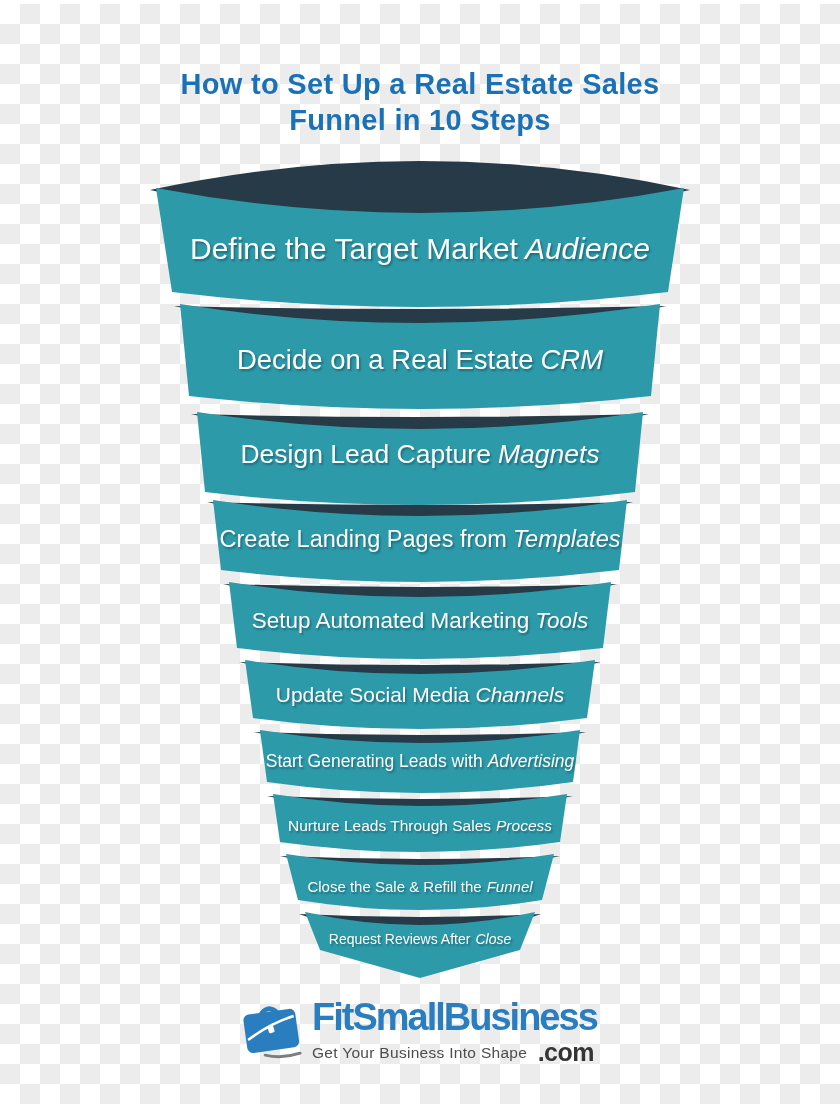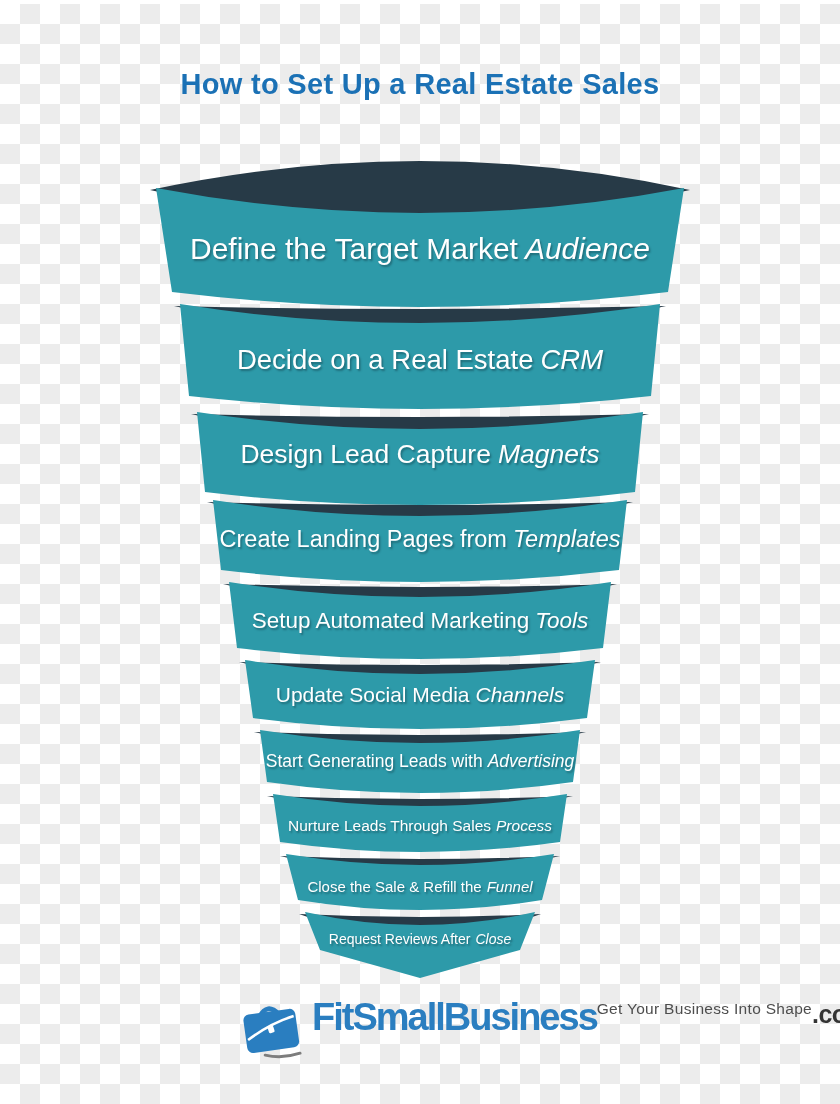"Funnel in 10 Steps" div { html: none -> <div>Funnel in 10 Steps</div> }
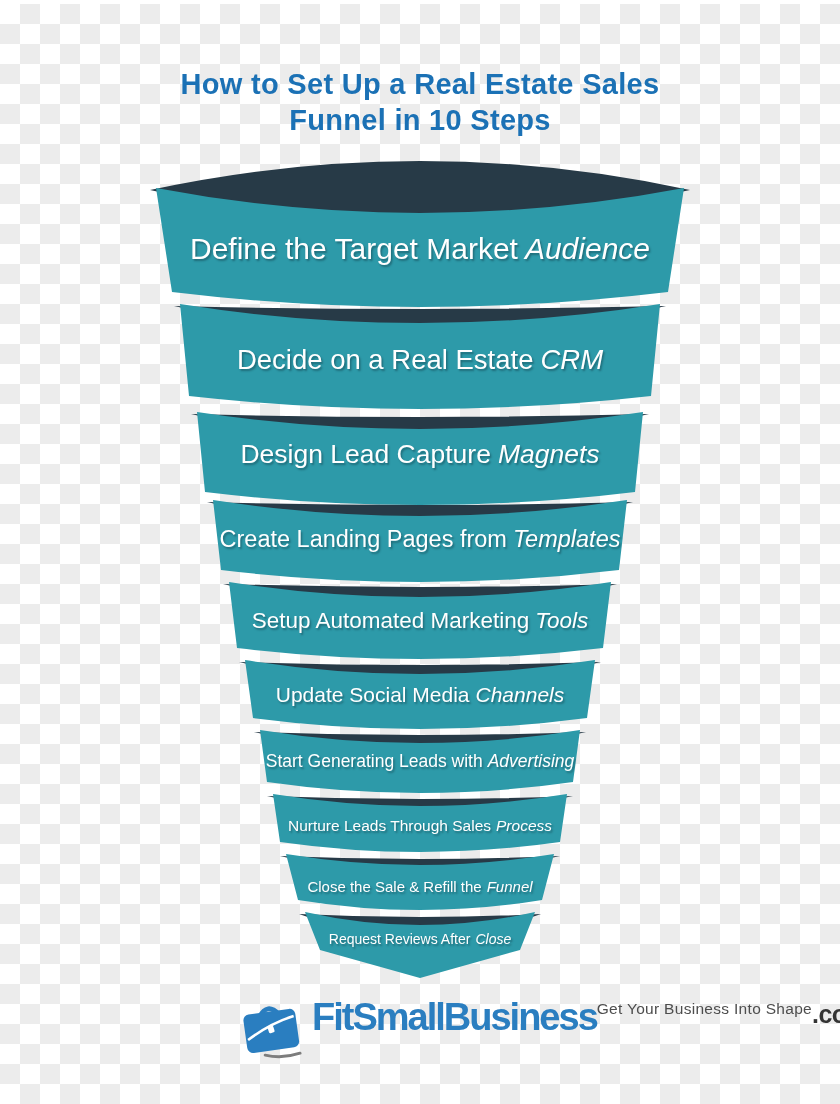"FitSmallBusiness" .logo-text { flex-direction: row -> column }
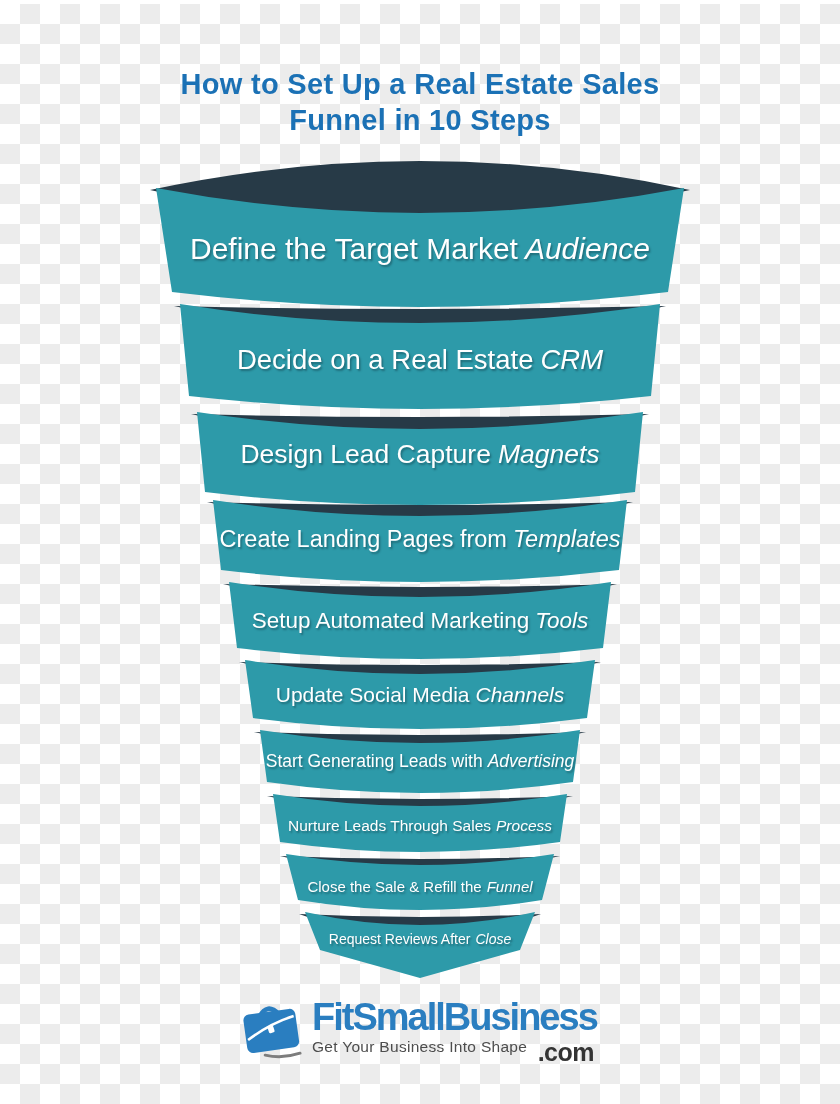"Get Your Business Into Shape" .logo-sub { align-items: flex-start -> center }
